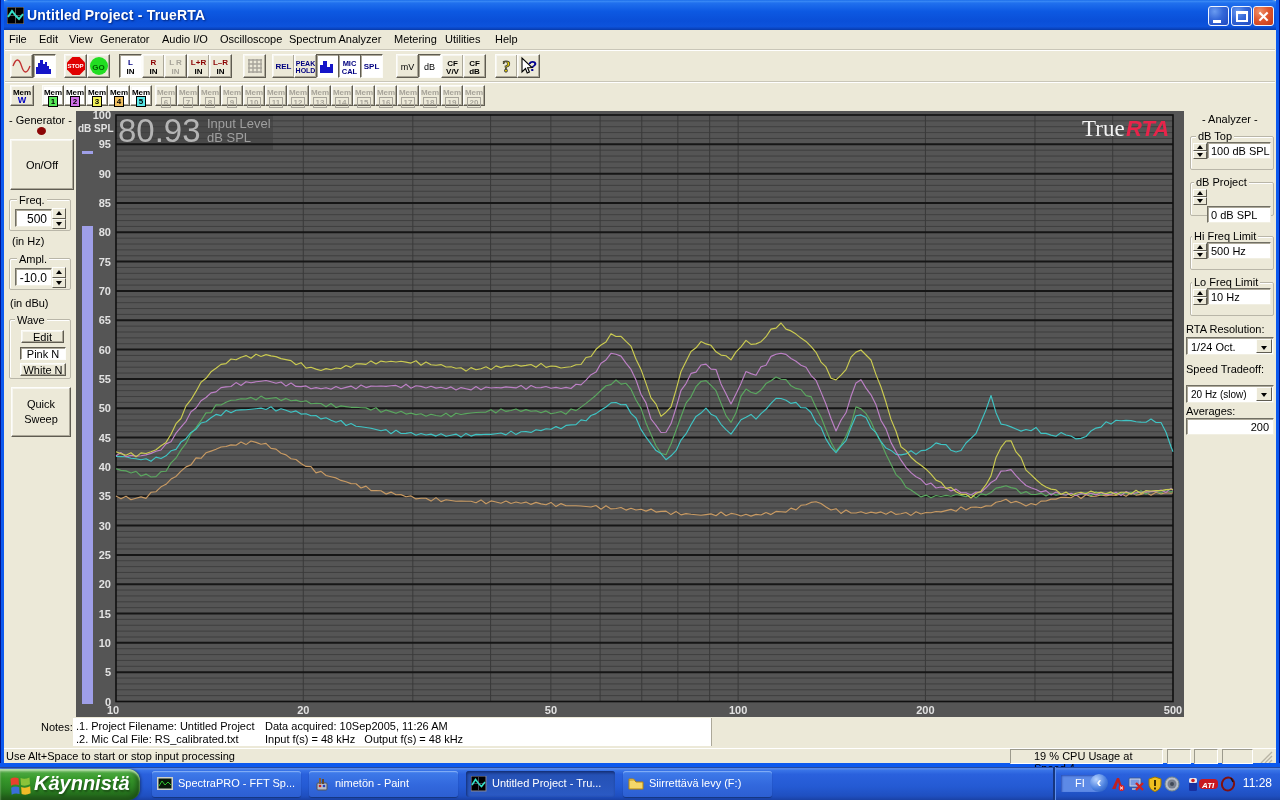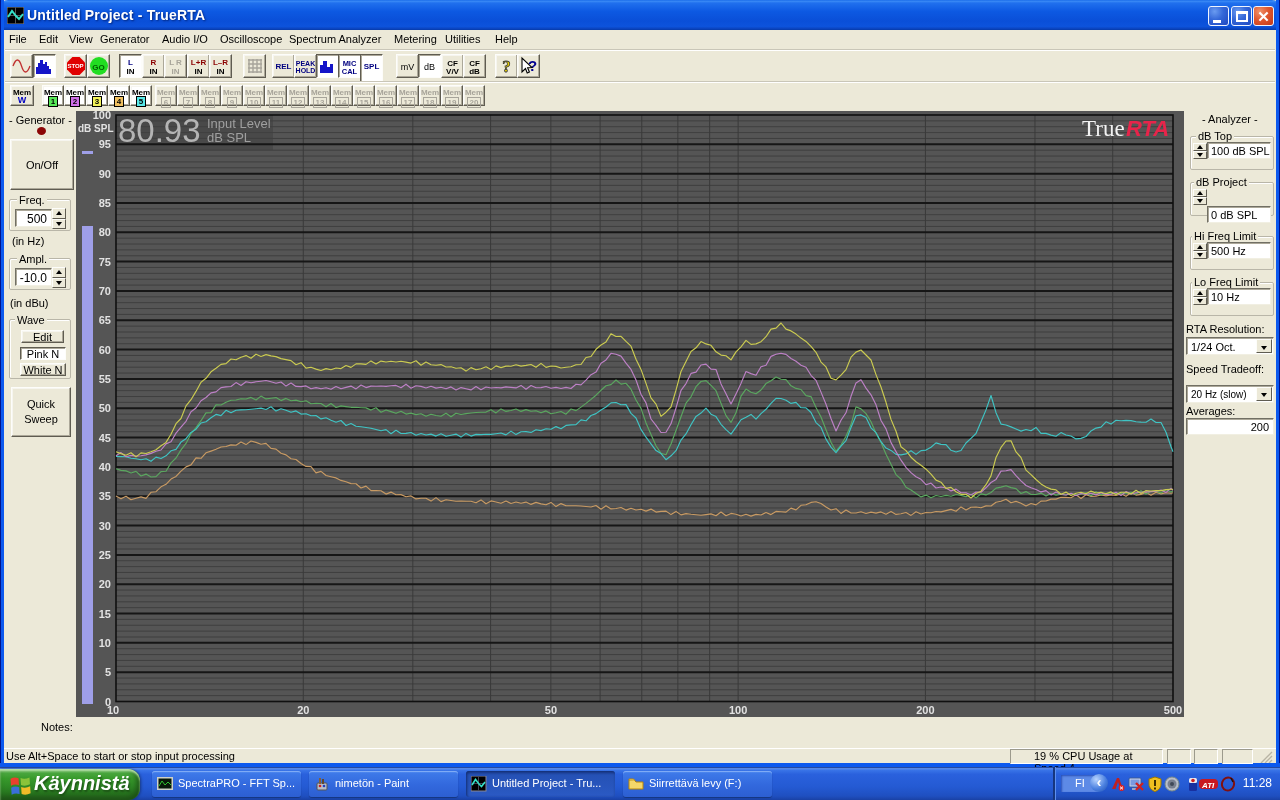"SPL" div.btn3 { height: 32px -> 24px }
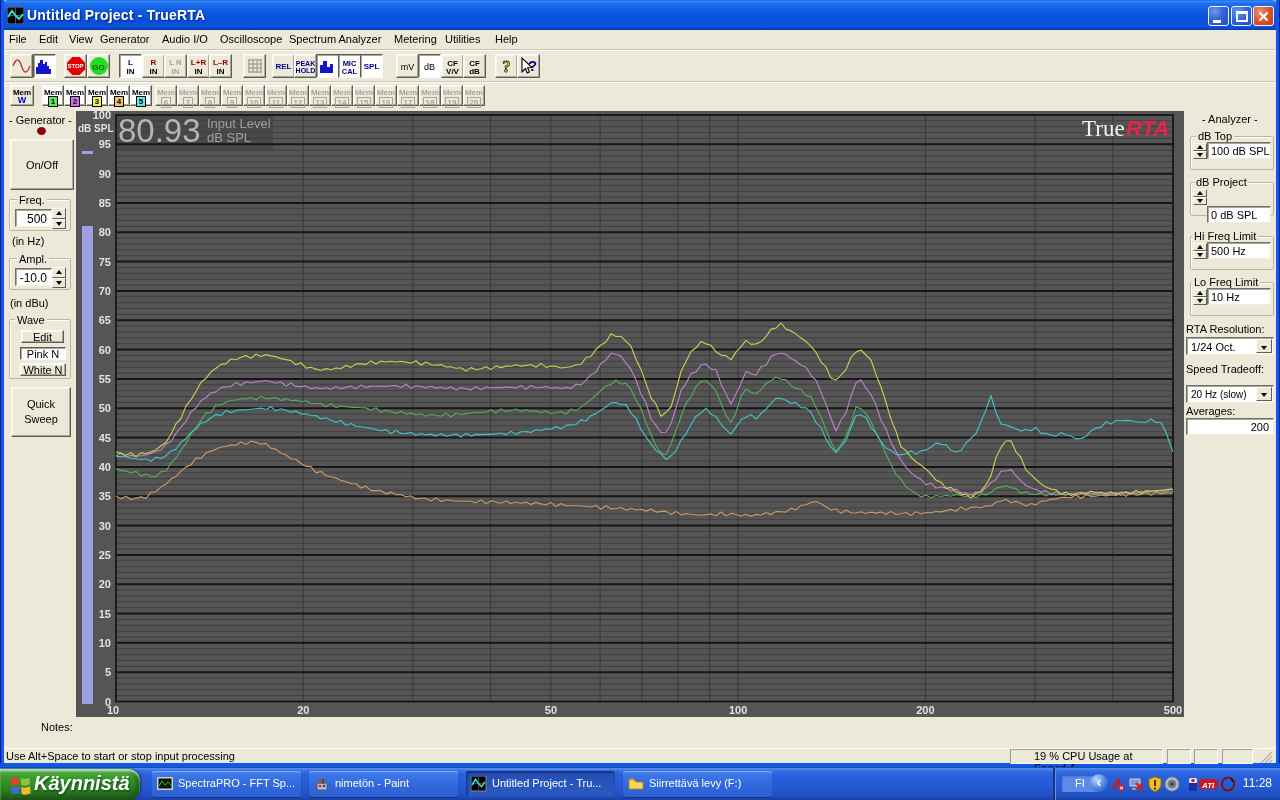".1. Project Filename: Untitled Project" div.abs { html: none -> <div> <div>.1. Project Filename: Untitled Project</div> <div>Data acquired: 10Sep2005, 11:26 AM</div> <div>.2. Mic Cal File: RS_calibrated.txt</div> <div>Input f(s) = 48 kHz&nbsp;&nbsp;&nbsp;Output f(s) = 48 kHz</div> </div> }
